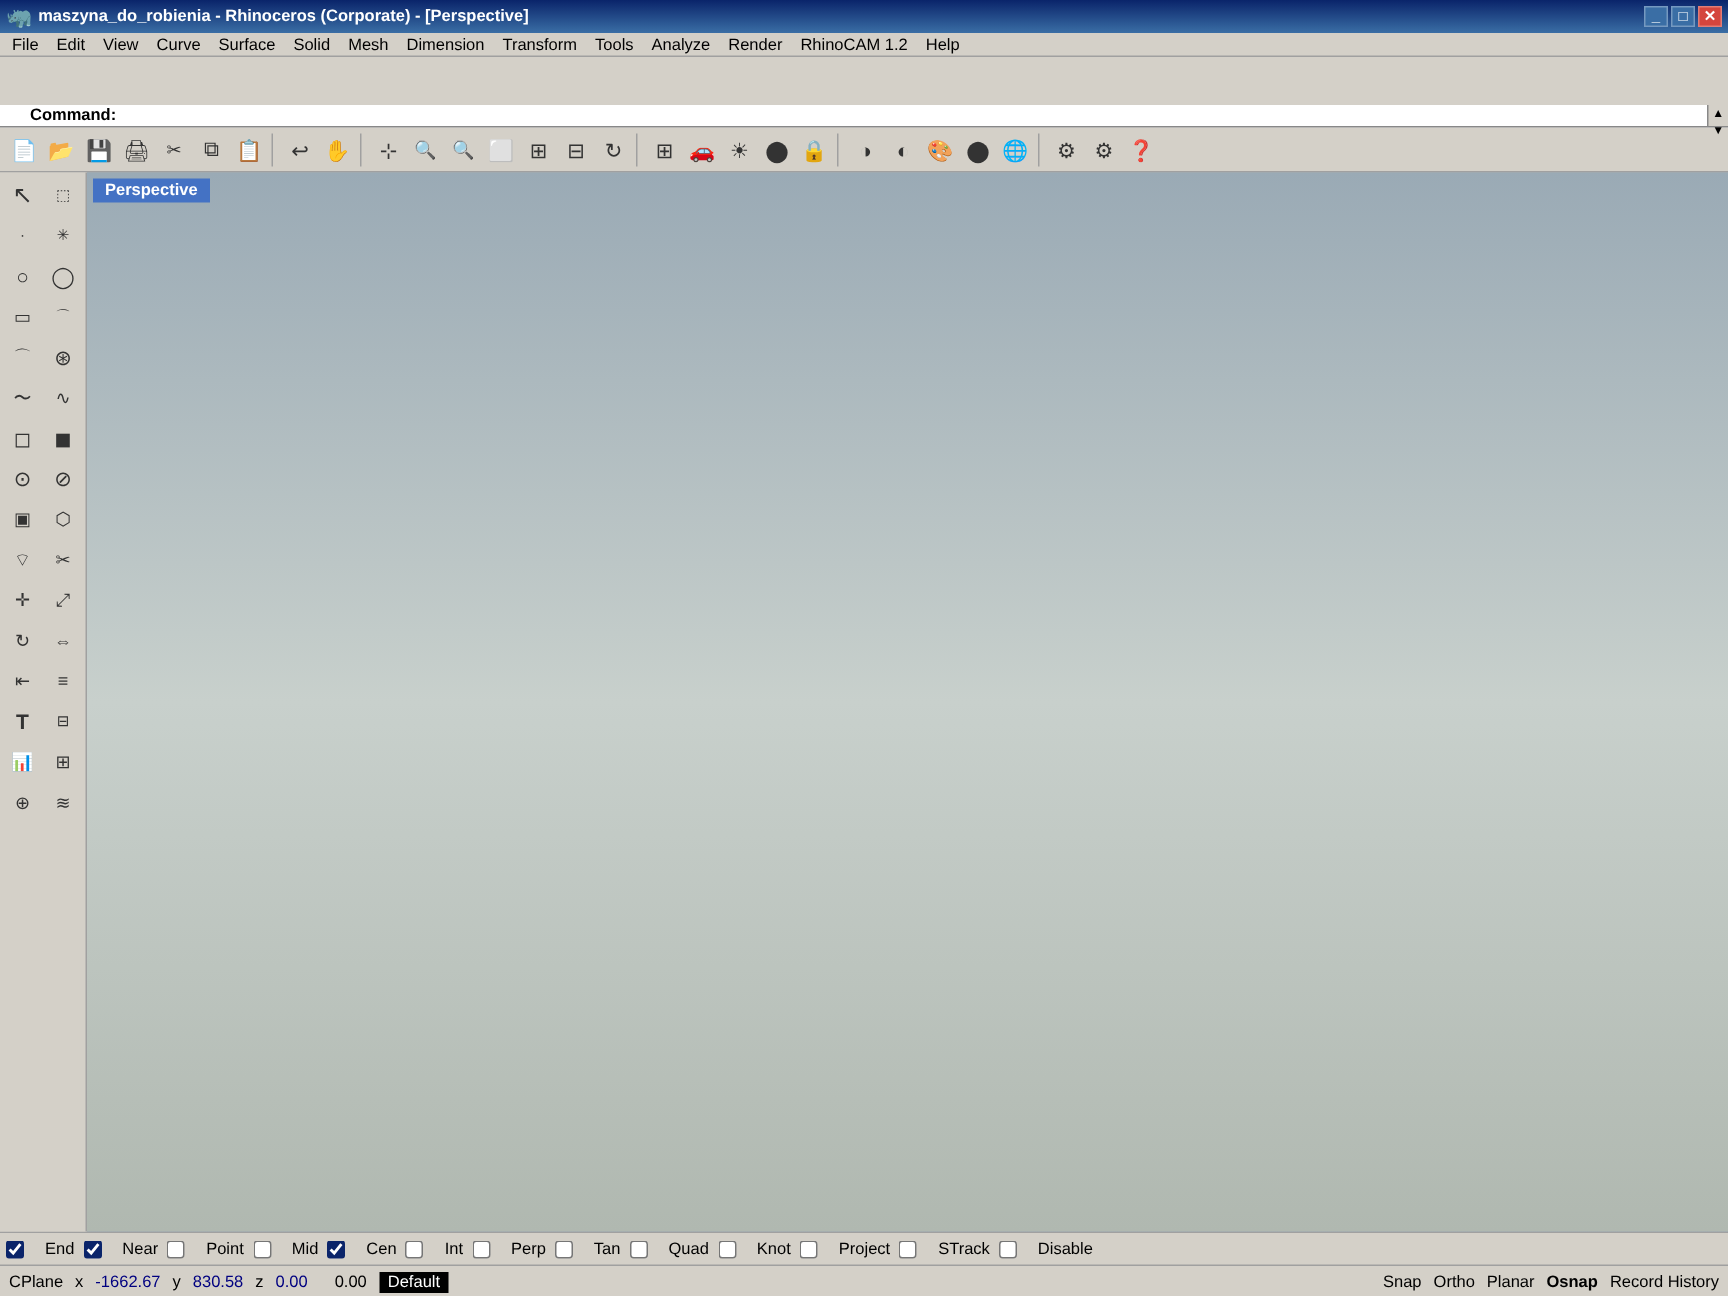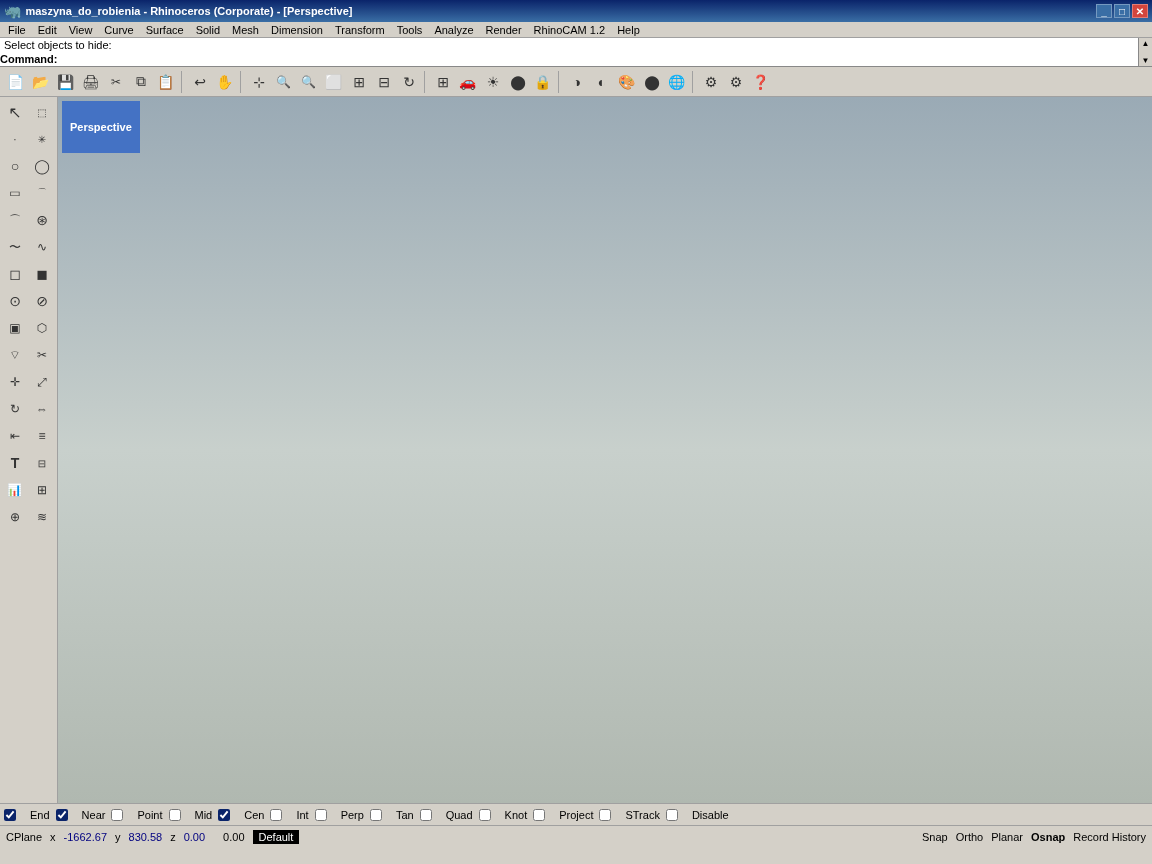"Select objects to hide:" div.command-line { html: <div>Select objects to hide:</div> -> none }
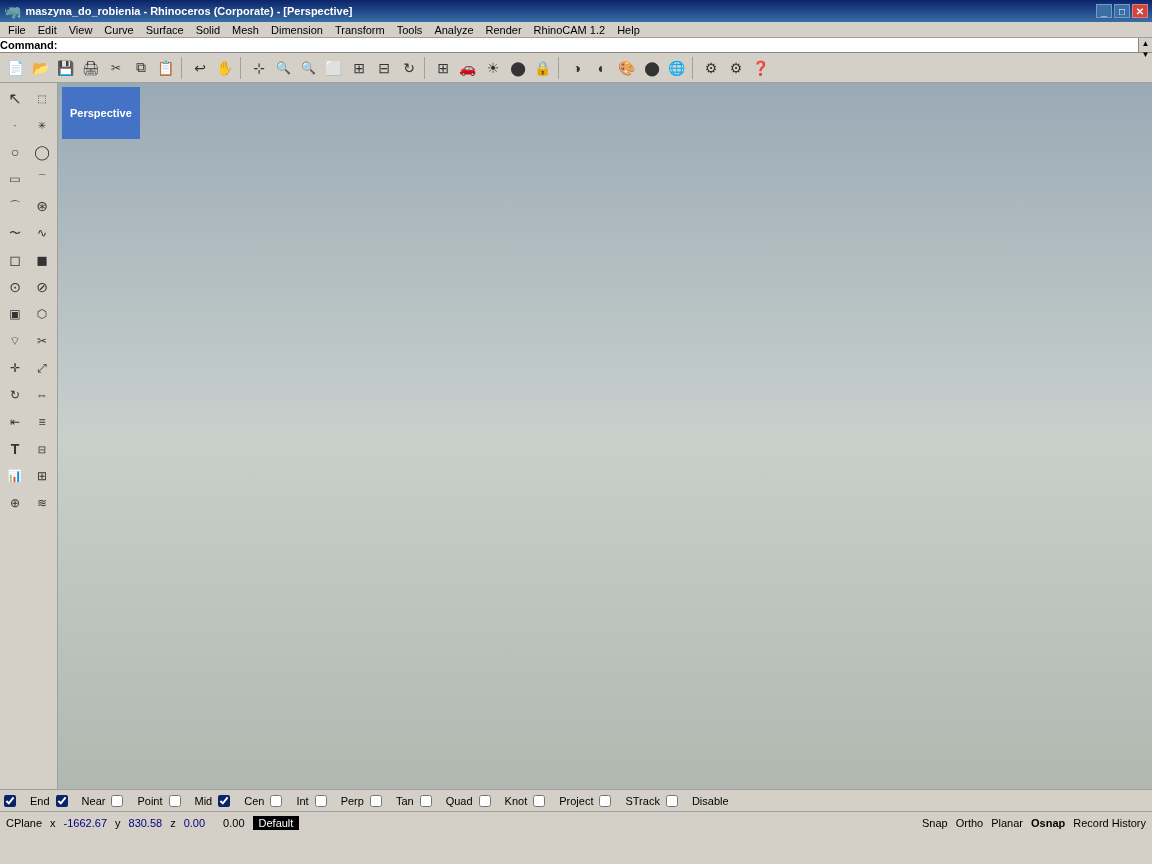"Command:" .command-input-line { margin-top: none -> 32px; padding: 1px 0 -> 1px 20px }
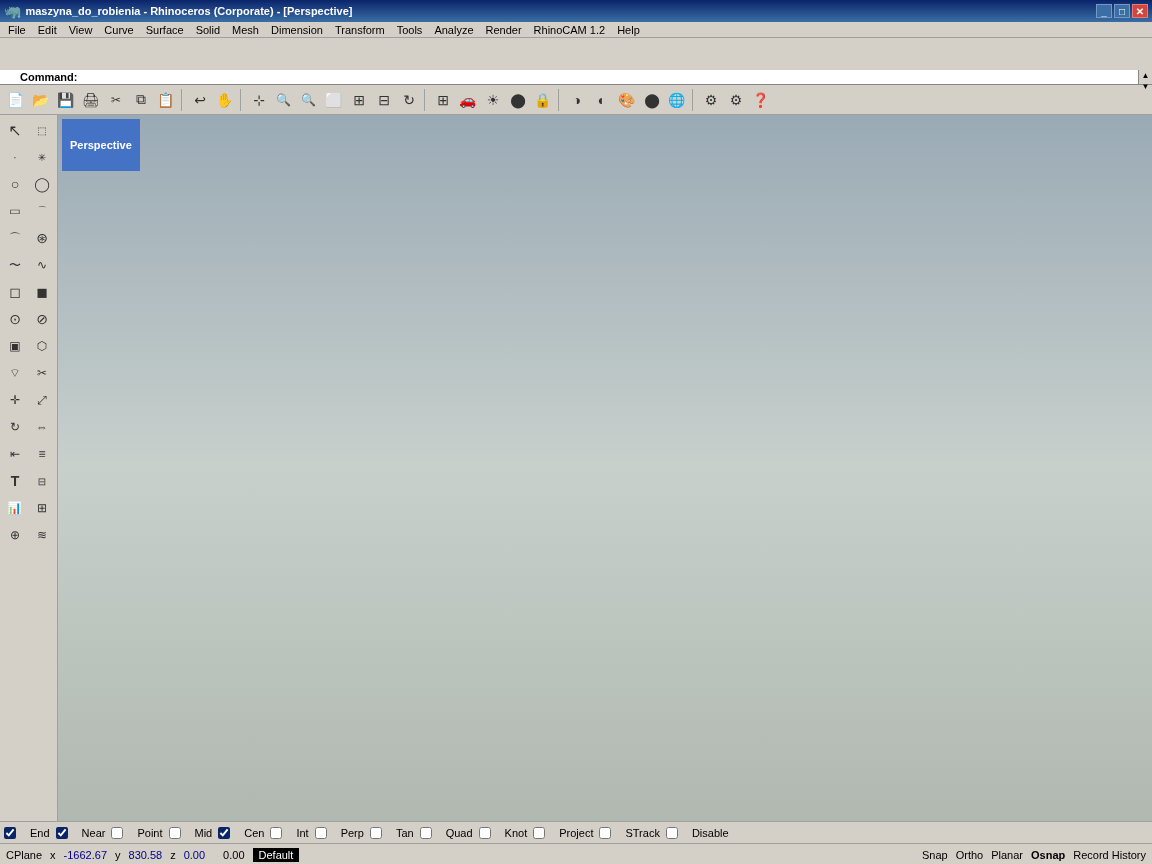"Perspective" .viewport-label { padding: 20px 8px -> 2px 8px }
